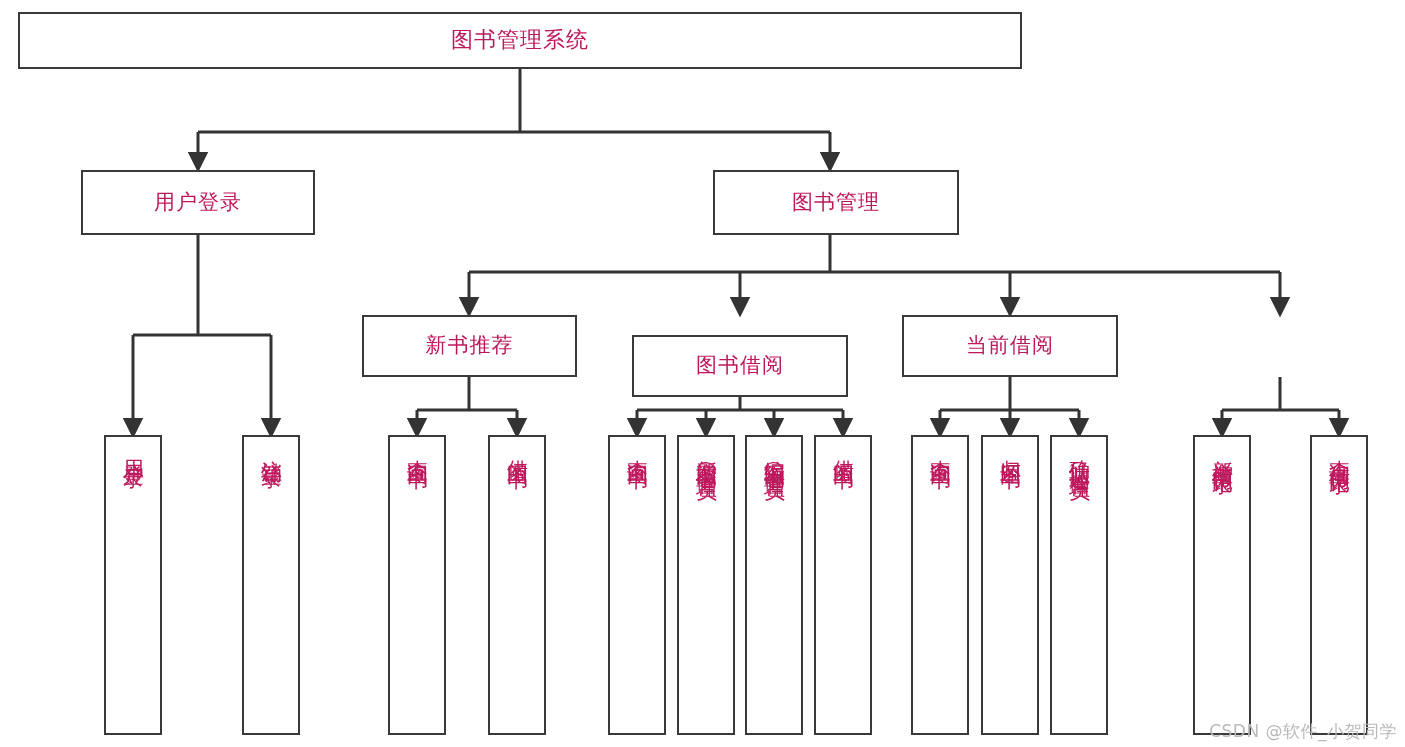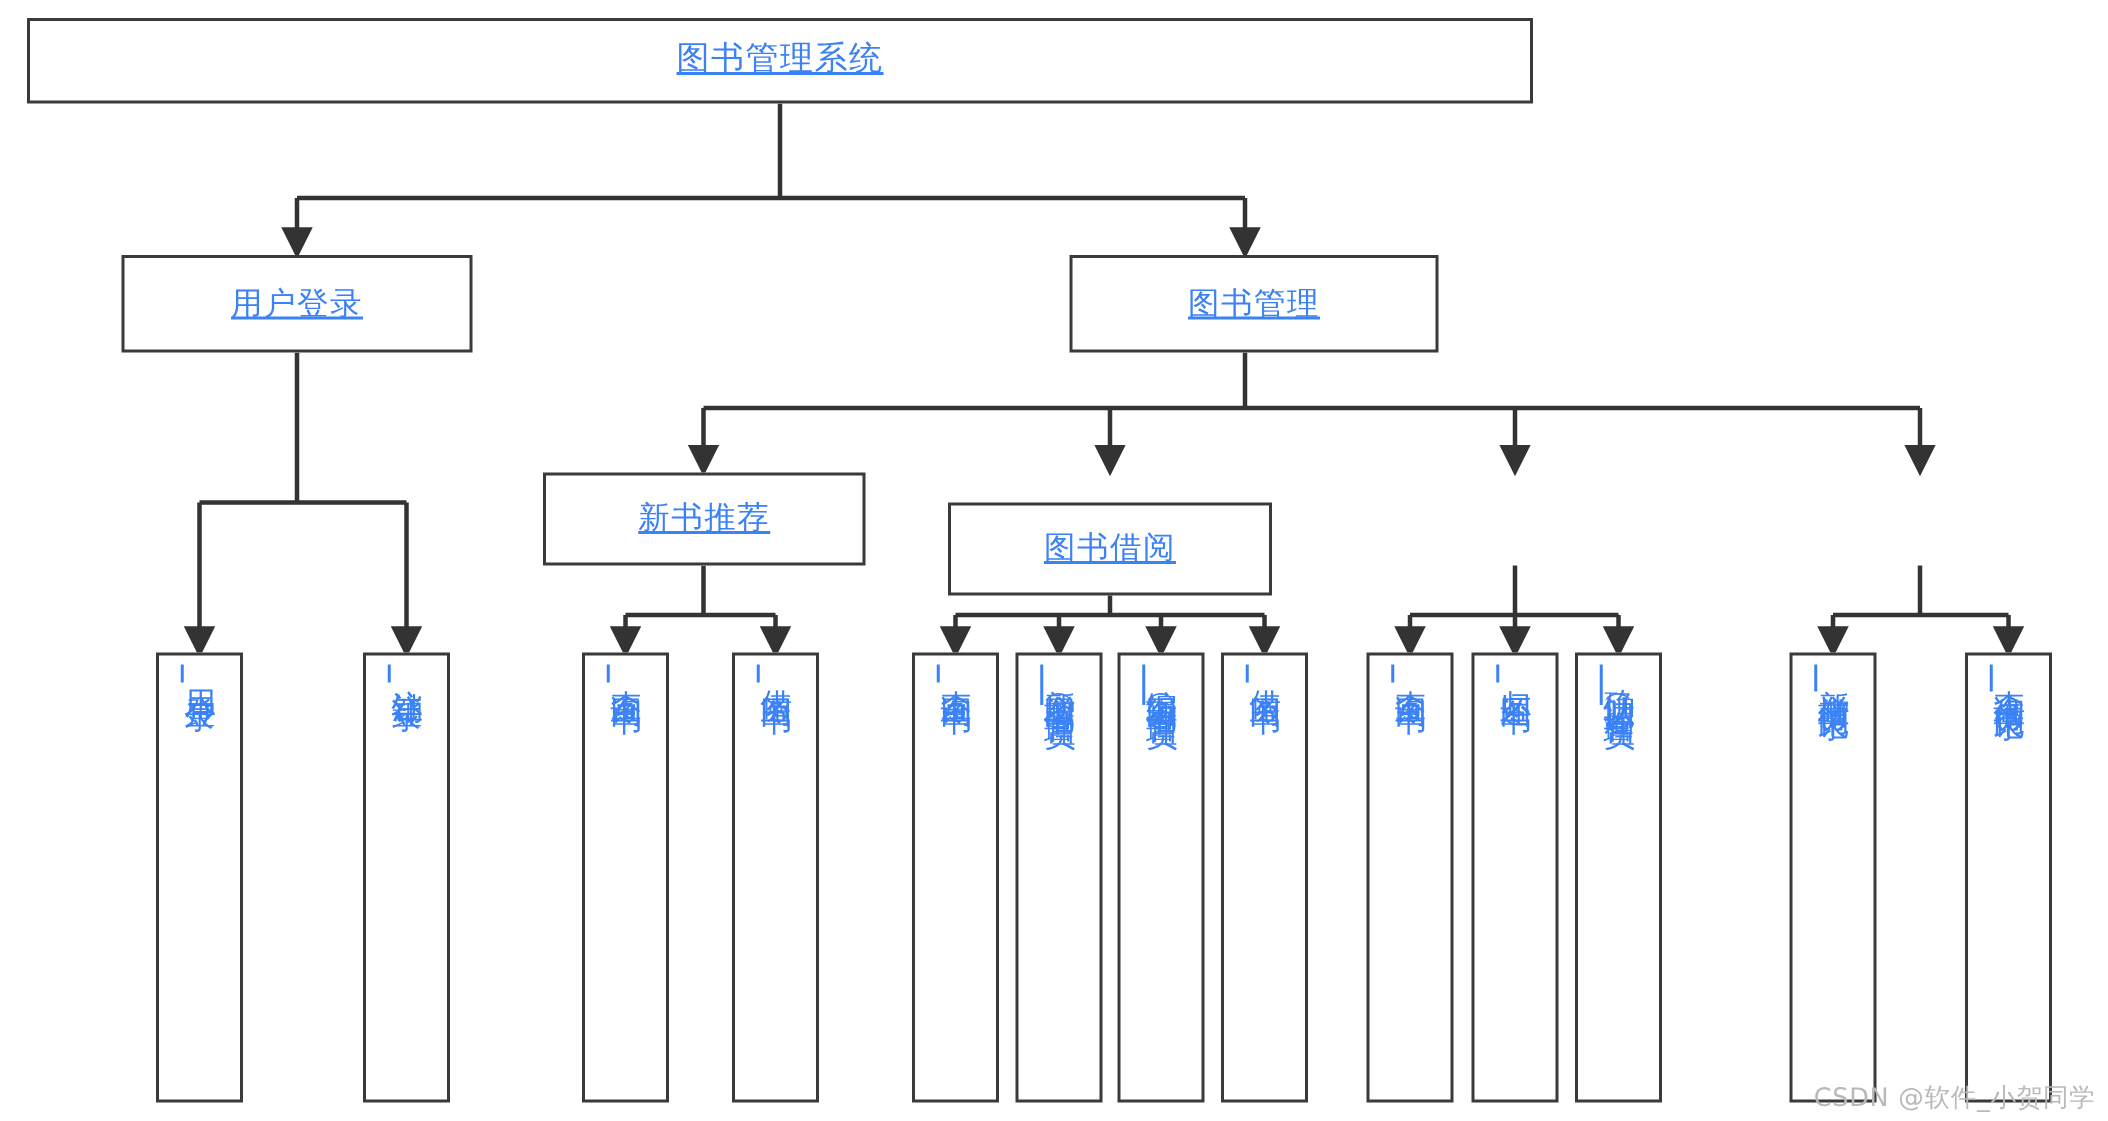"图书管理系统" .node { color: #3b82f6 -> #be185d; text-decoration: underline -> none }
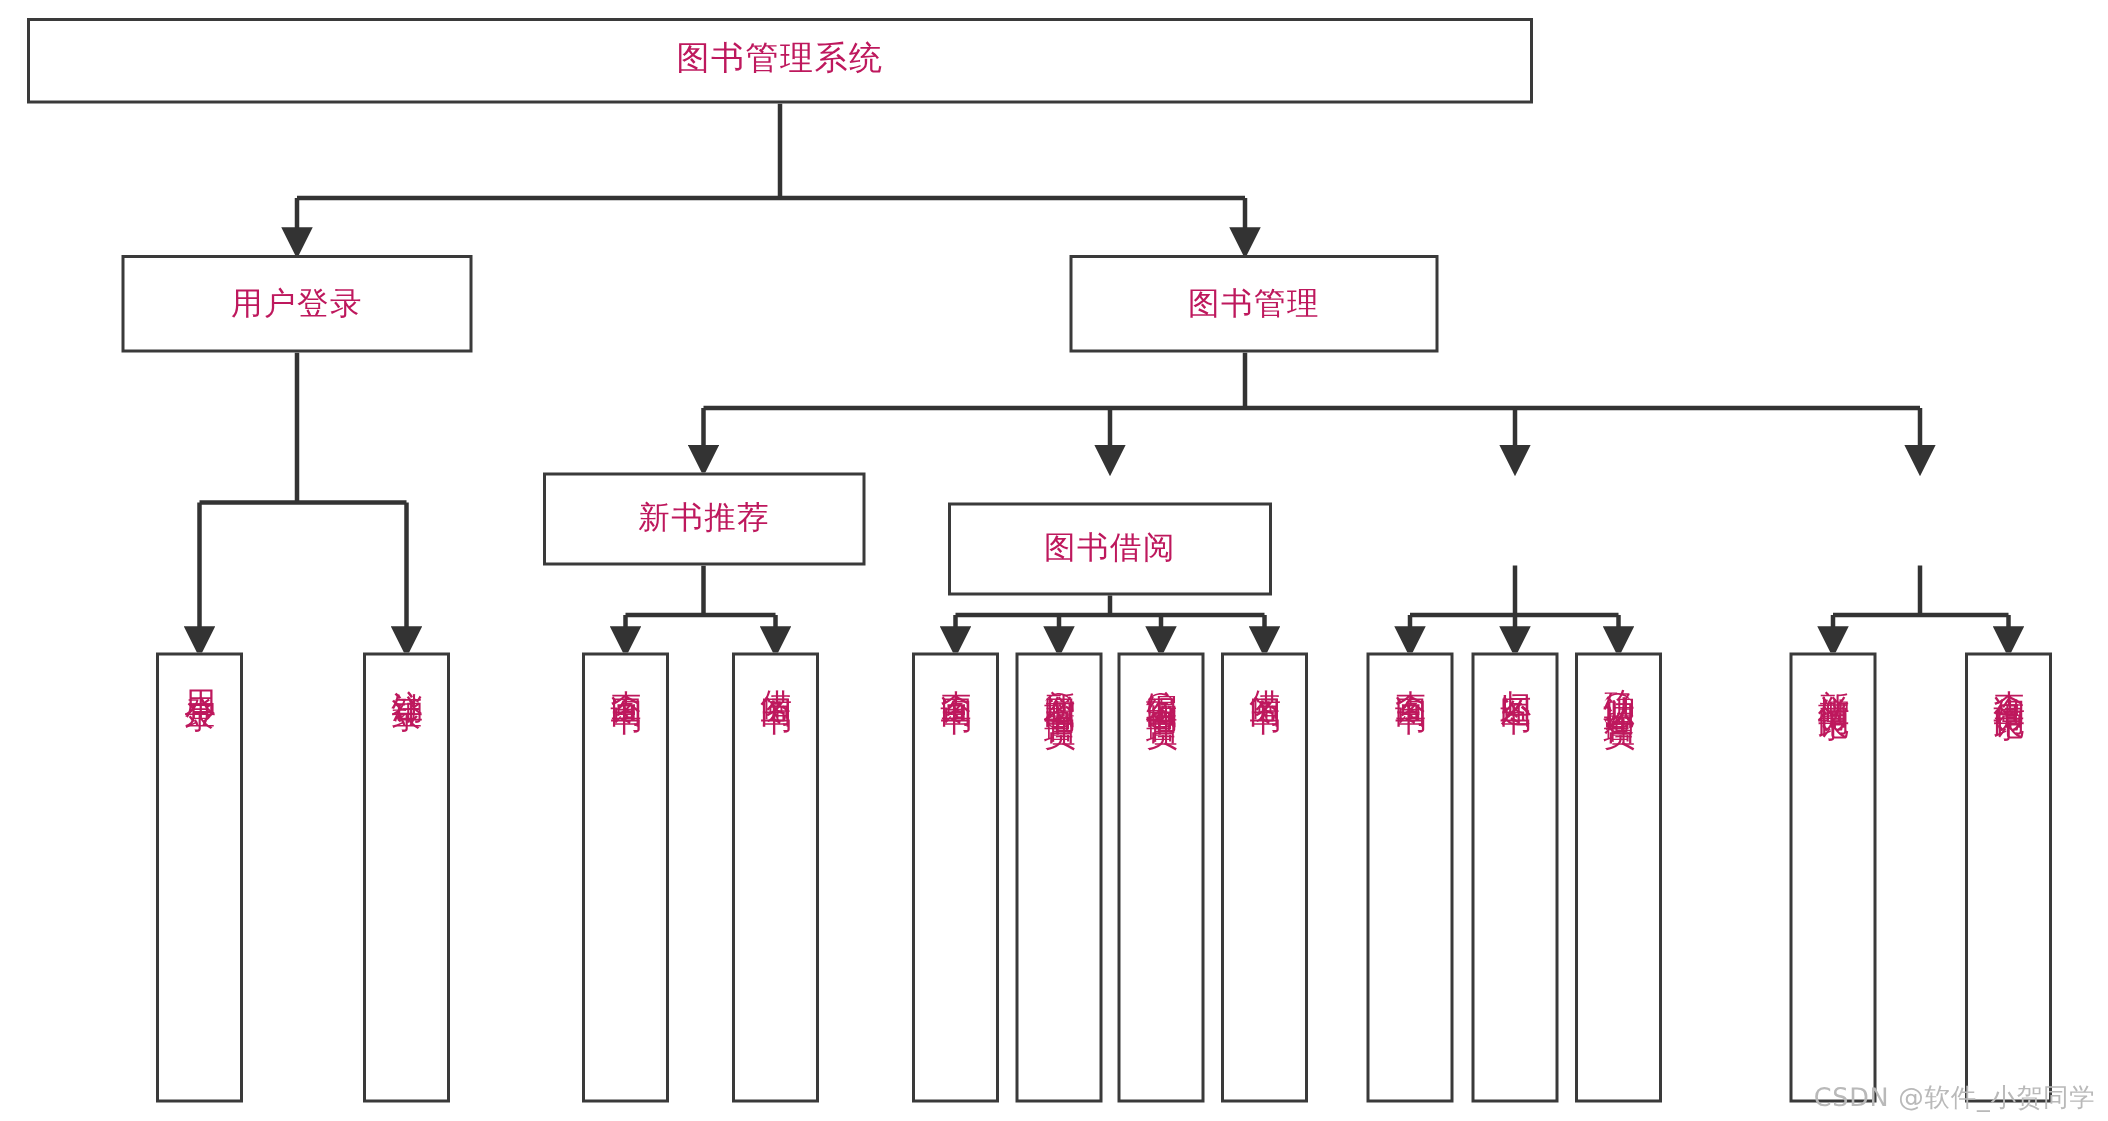"当前借阅" div.node { html: none -> <div> <span>当前借阅</span> </div> }
